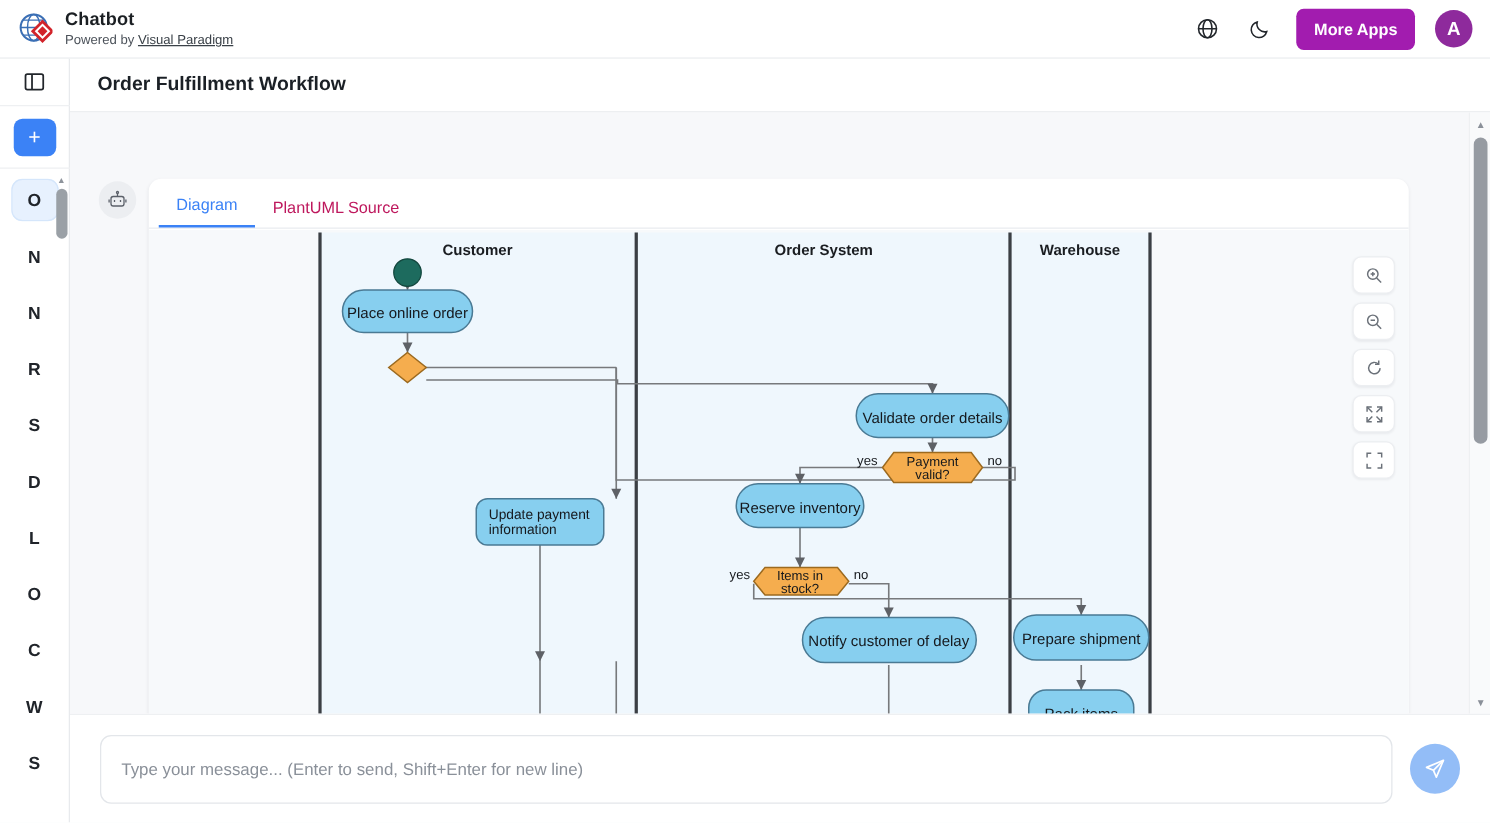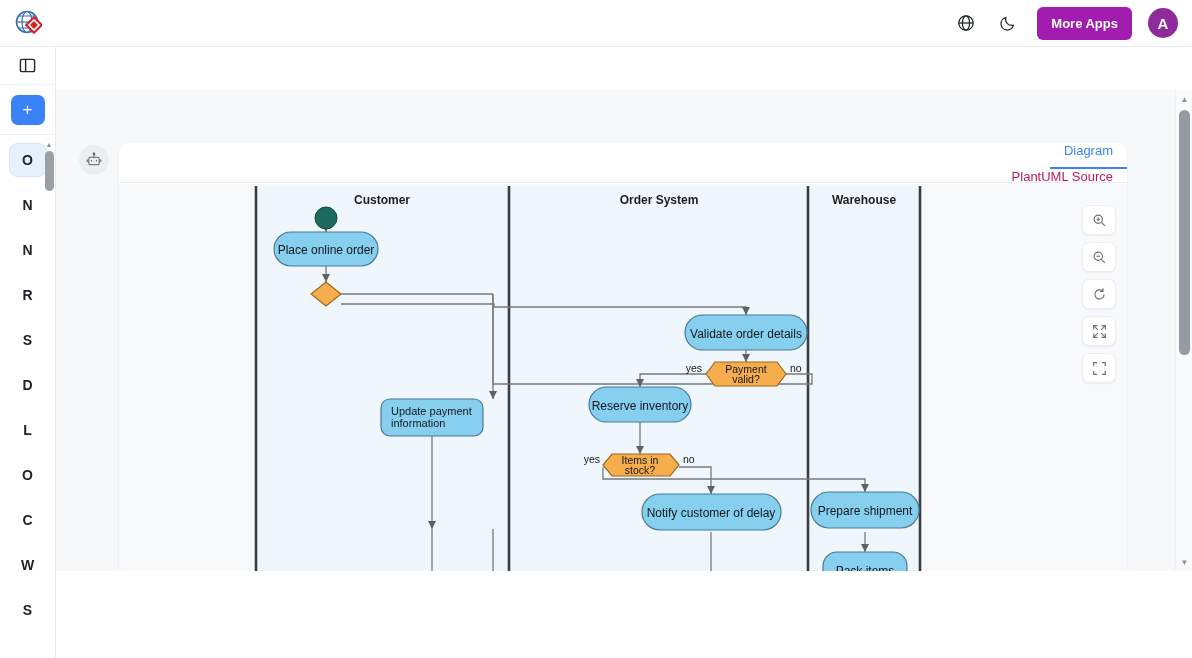"Chatbot" span.brand-text { html: none -> <span> <div>Chatbot</div> <div><span>Powered by </span><a>Visual Paradigm</a></div> </span> }
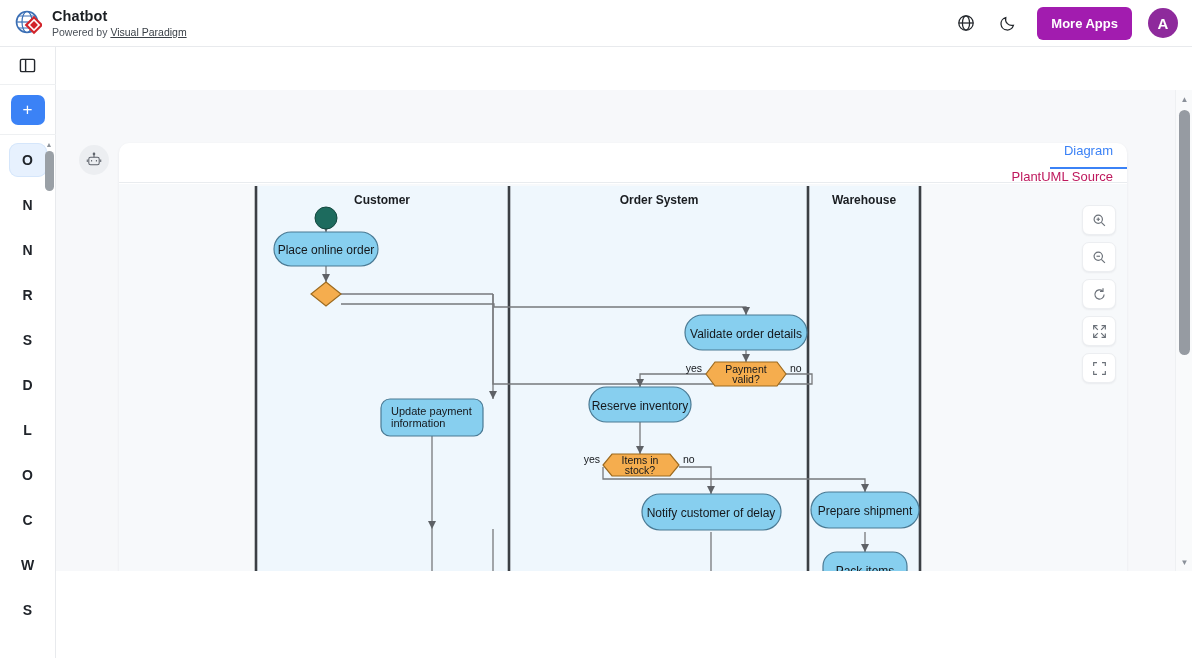"Order Fulfillment Workflow" div.pagebar { html: none -> <div> <div>Order Fulfillment Workflow</div> </div> }
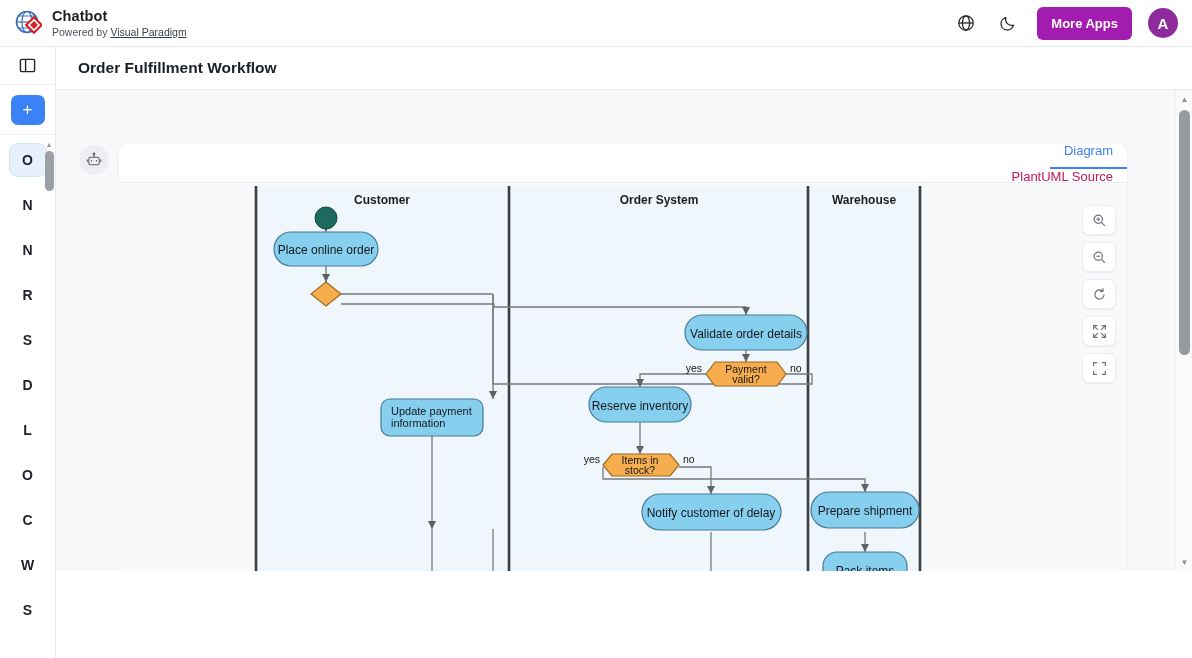"Diagram" .tabs { flex-direction: column -> none }
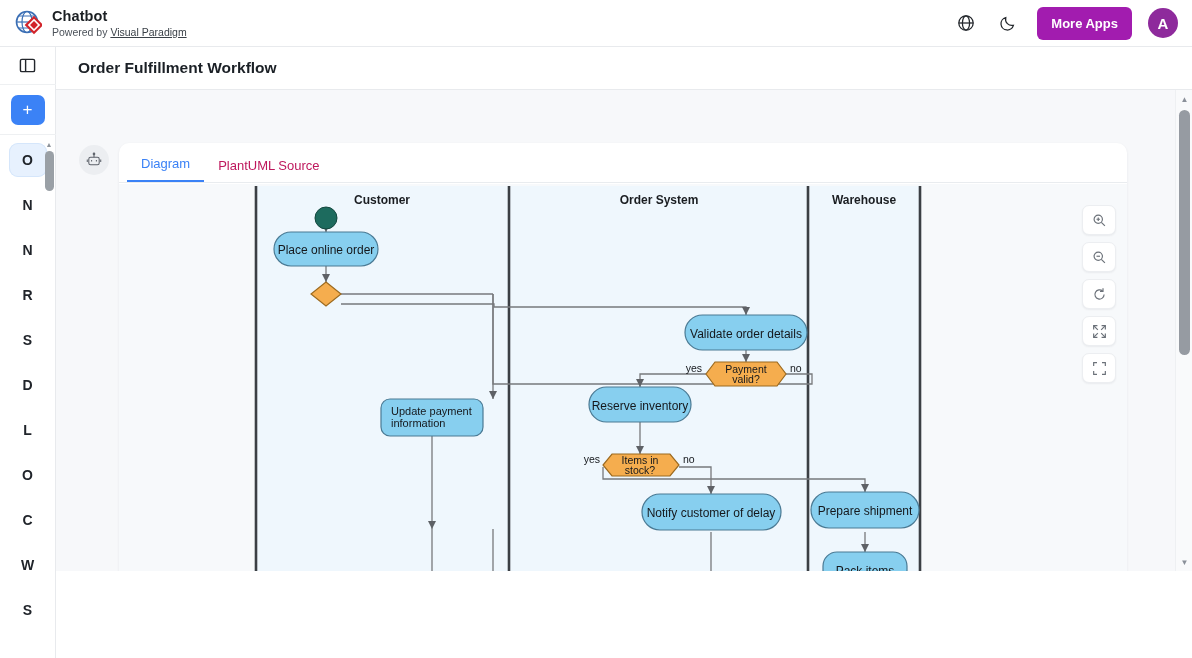"Type your message... (Enter to" div.composer { html: none -> <div> <input> <button> <svg> <path></path> <line></line> </svg> </button> </div> }
